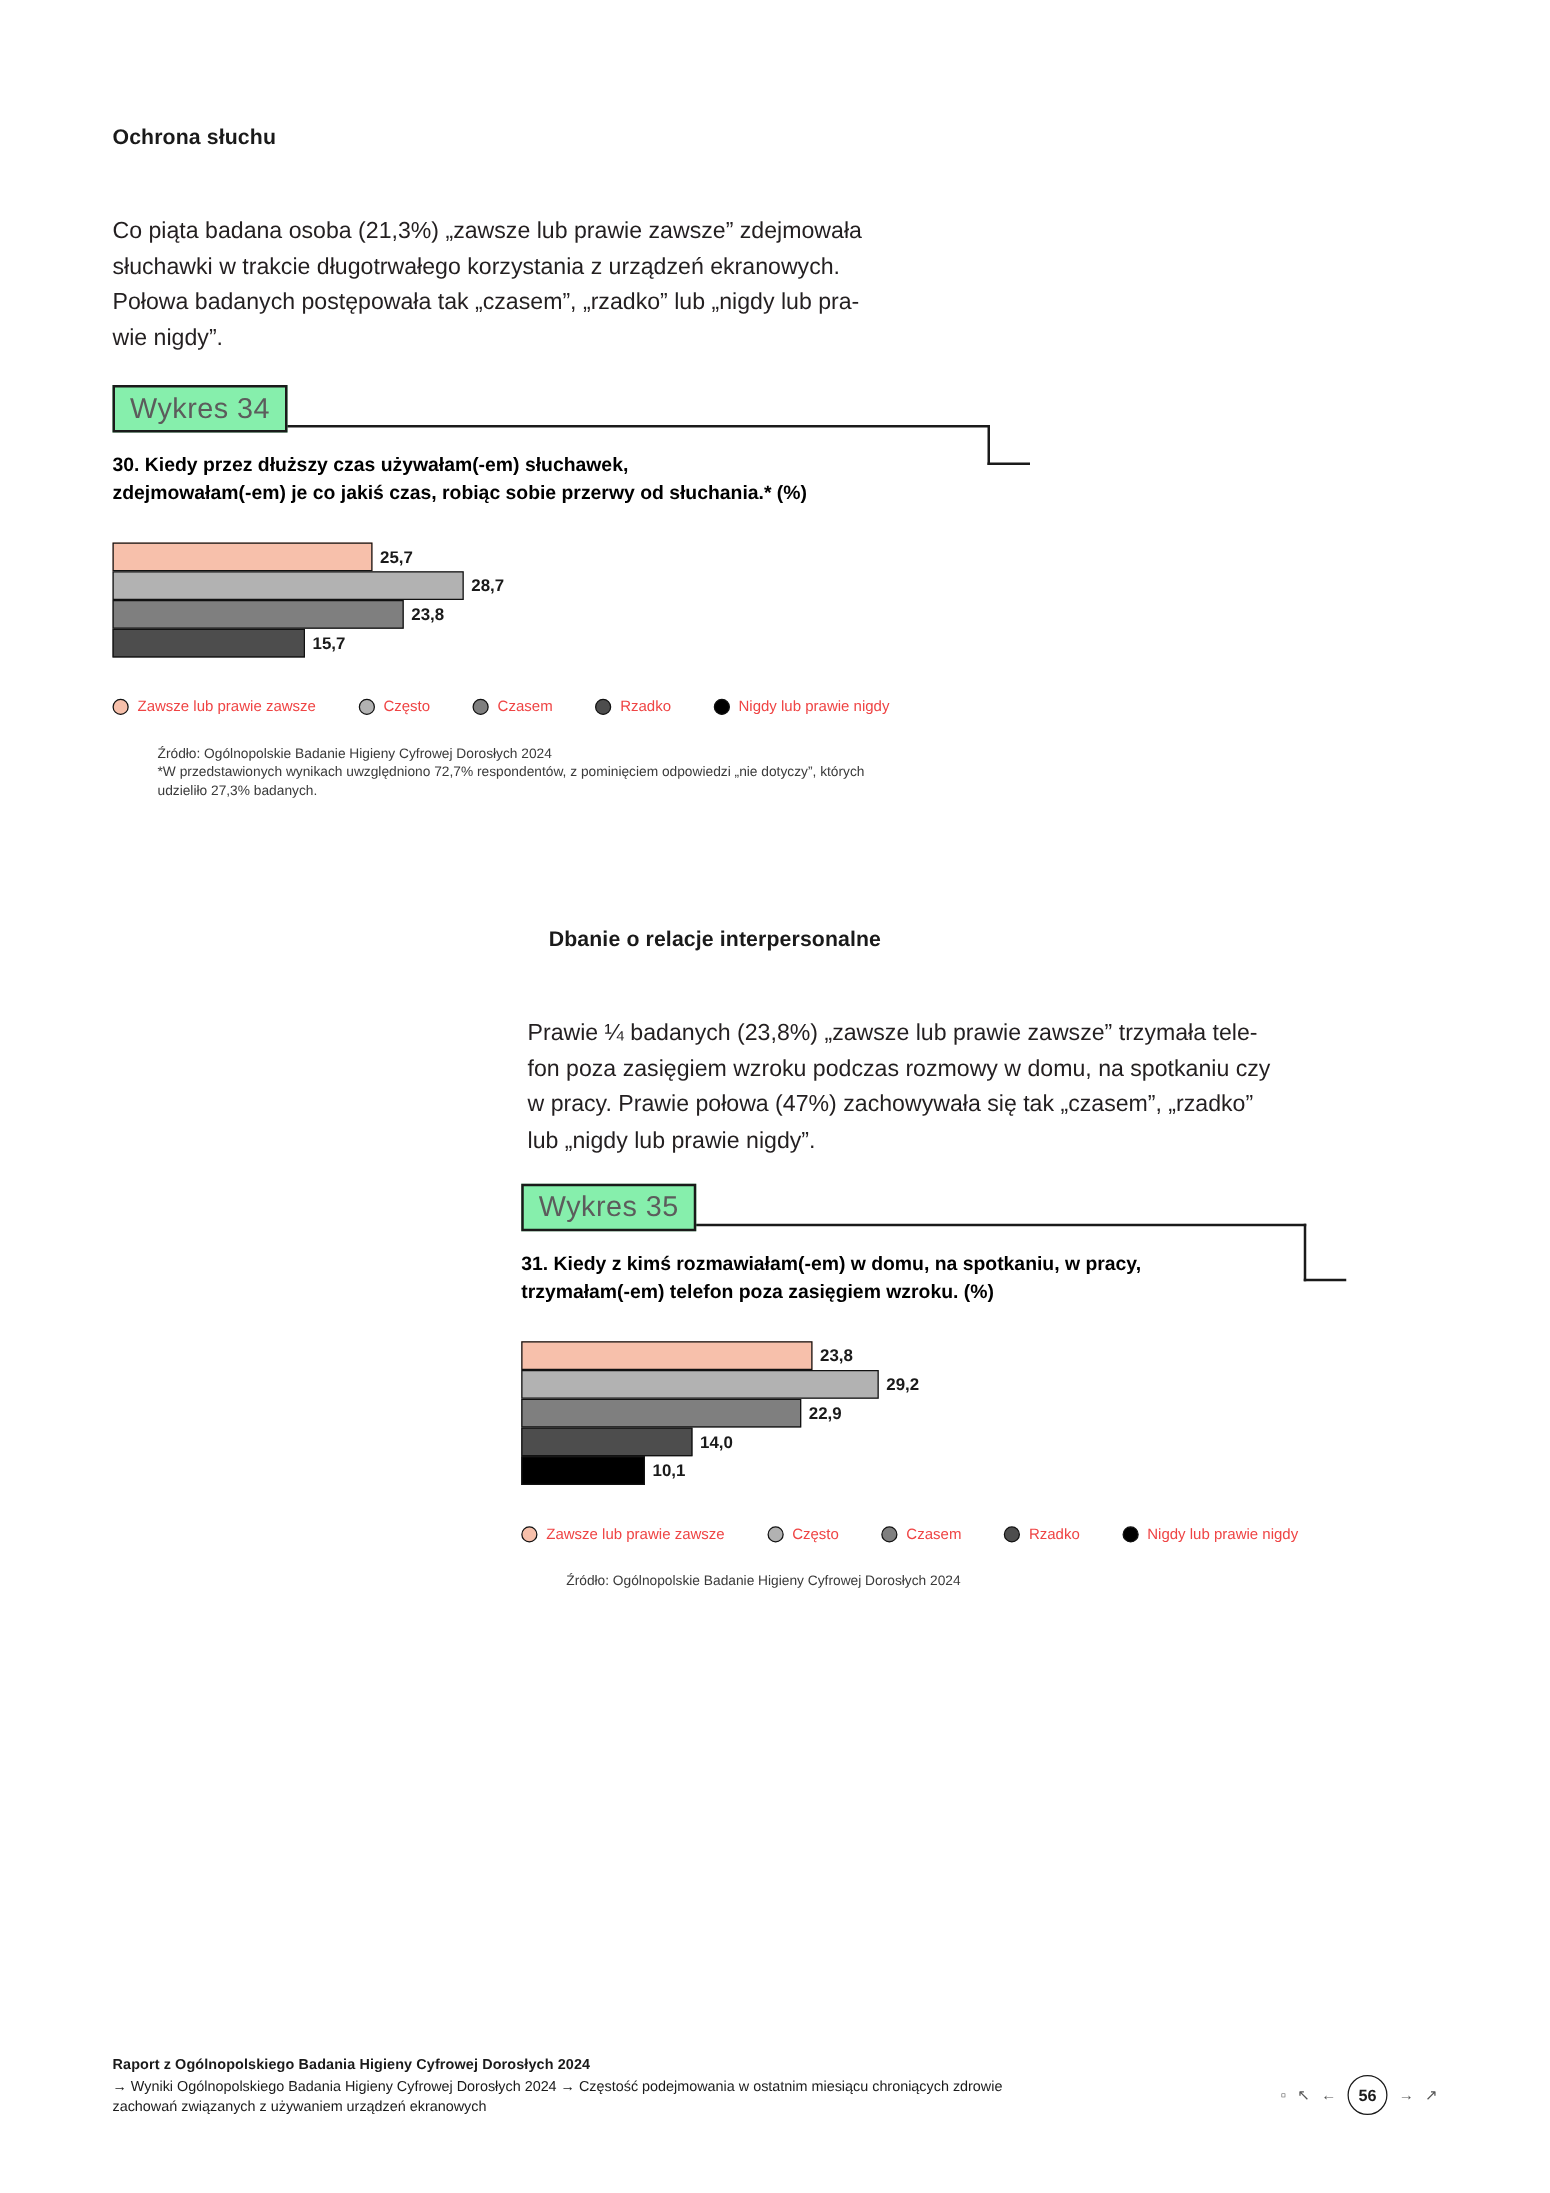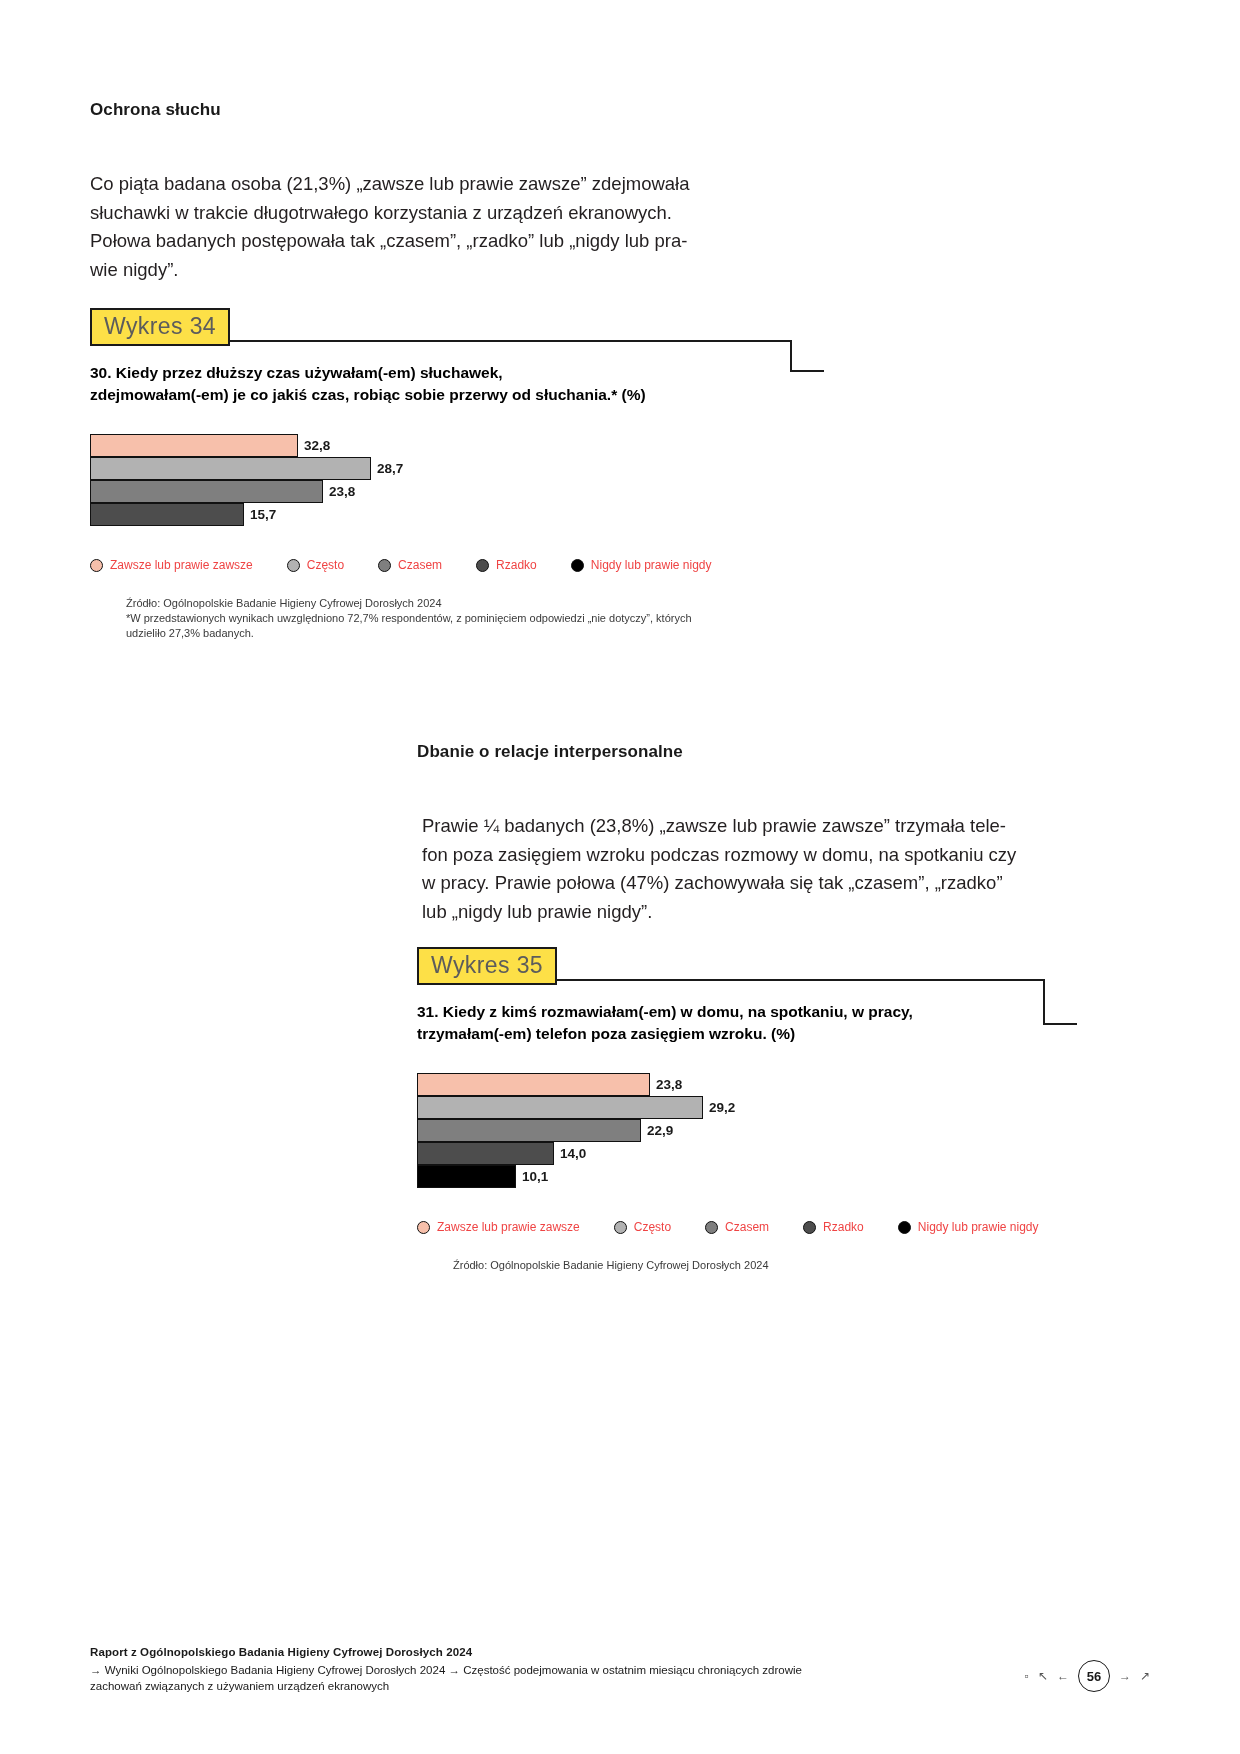"Wykres 34" .badge { background: #fde047 -> #86efac }
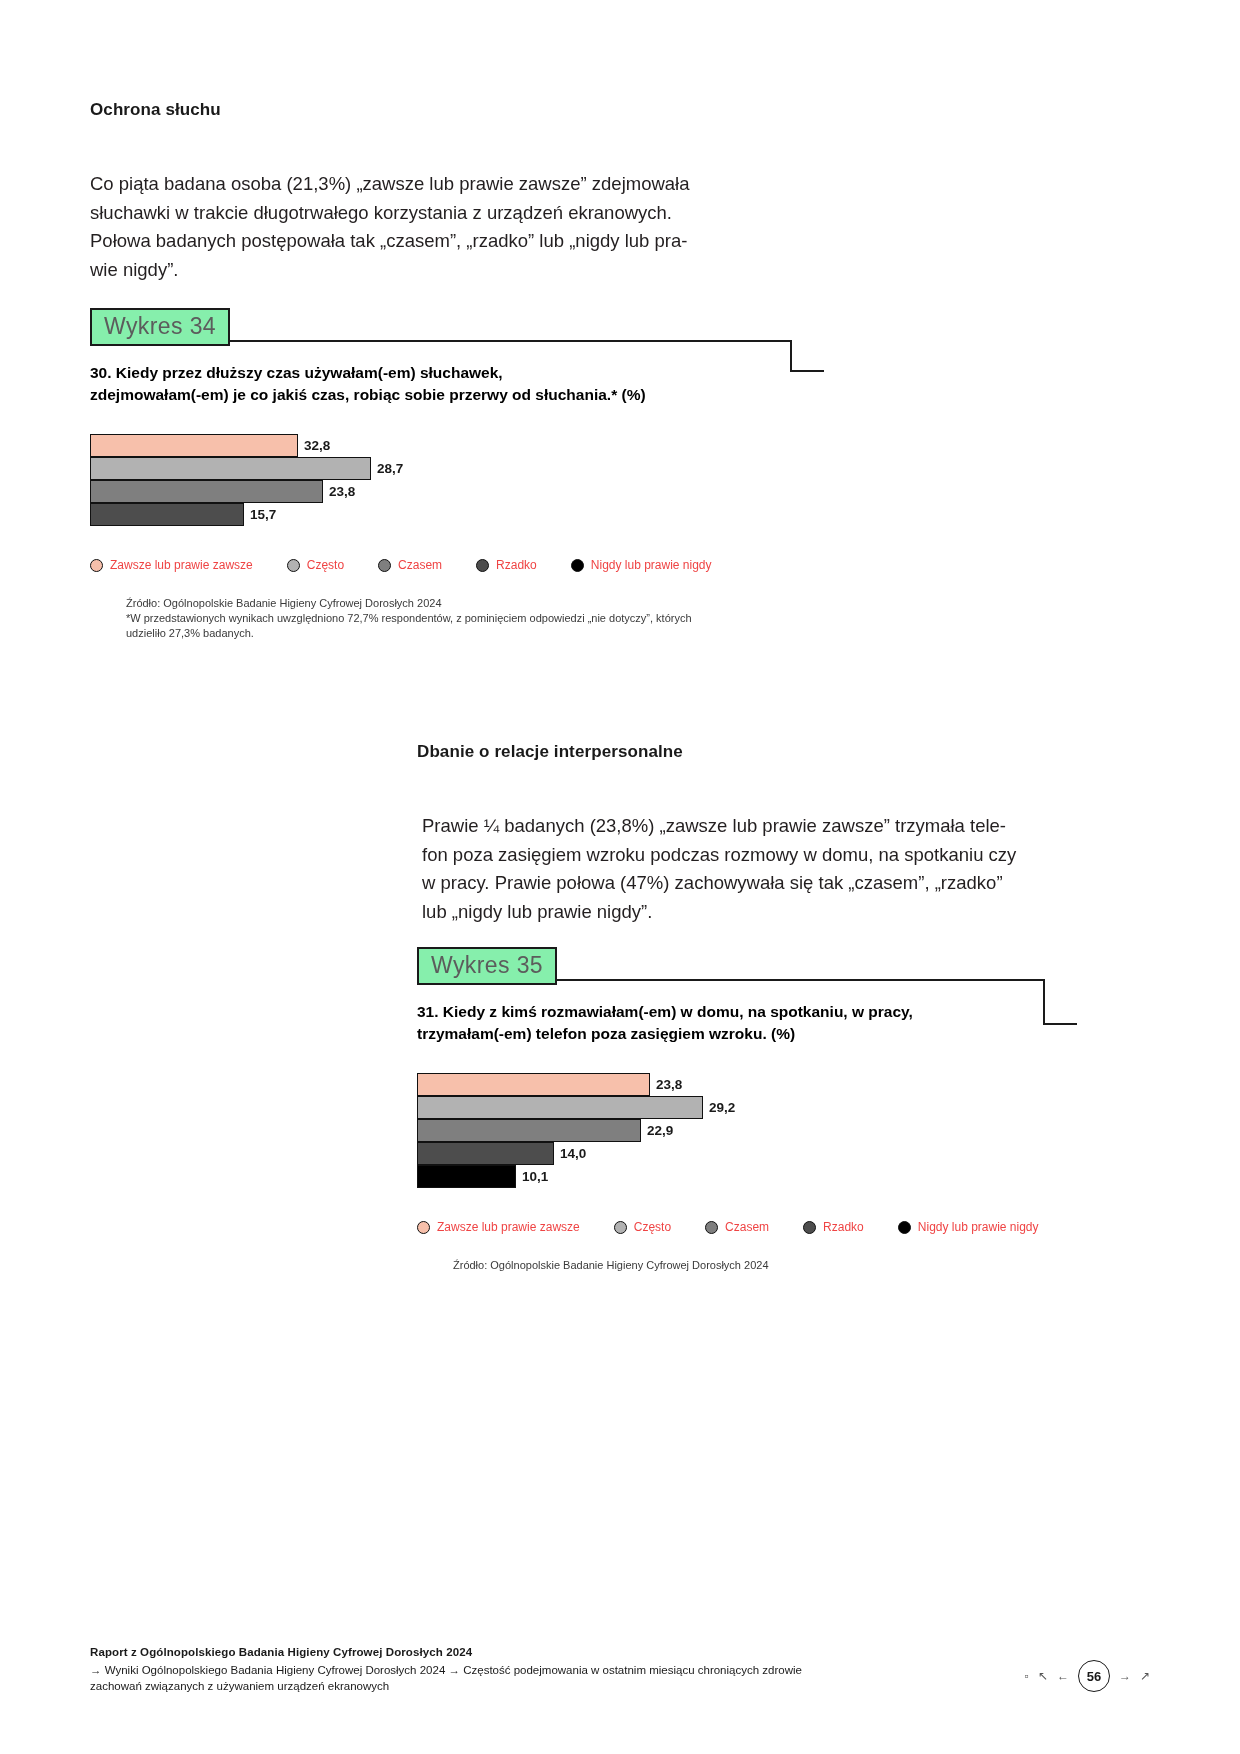"32,8" span.bar-val { text: 32,8 -> 25,7 }
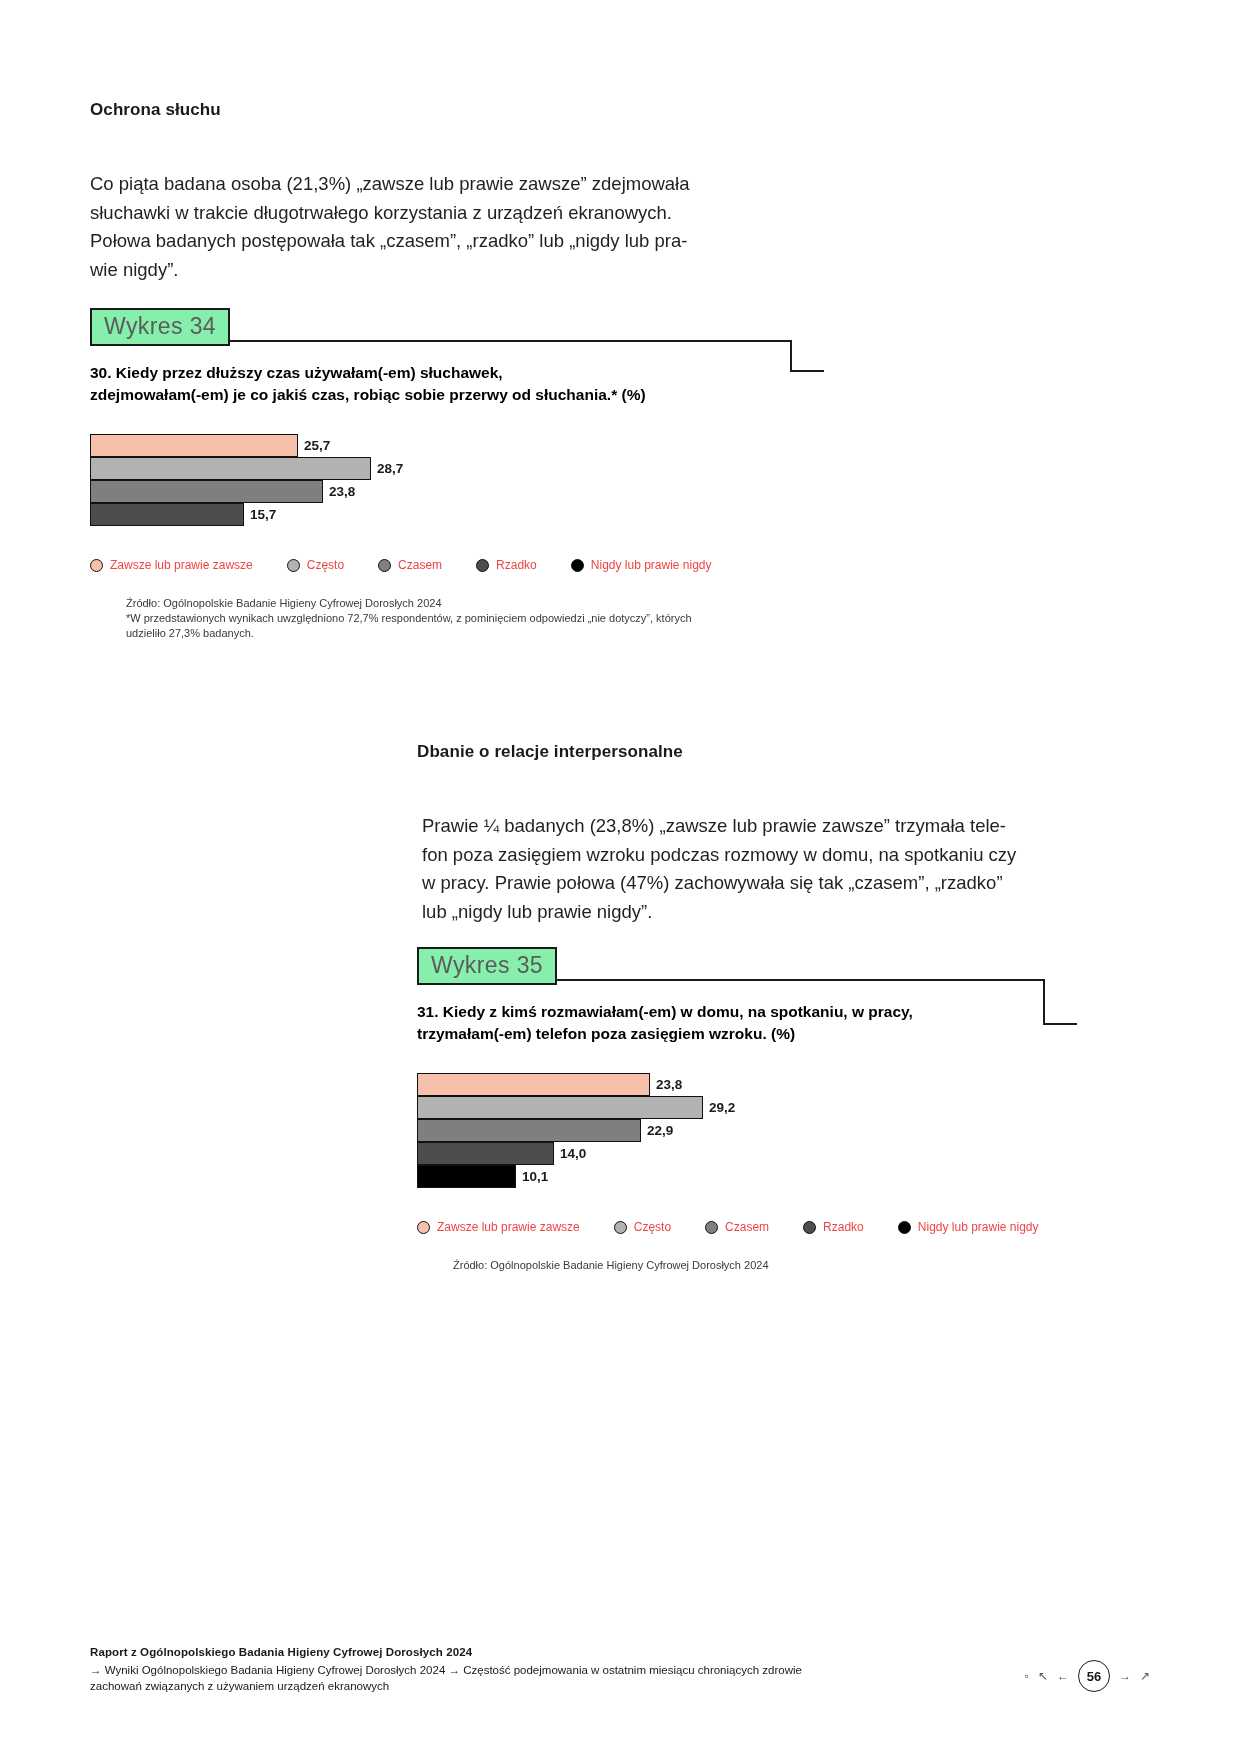"Dbanie o relacje interpersonalne" div { left: 417px -> 439px }
